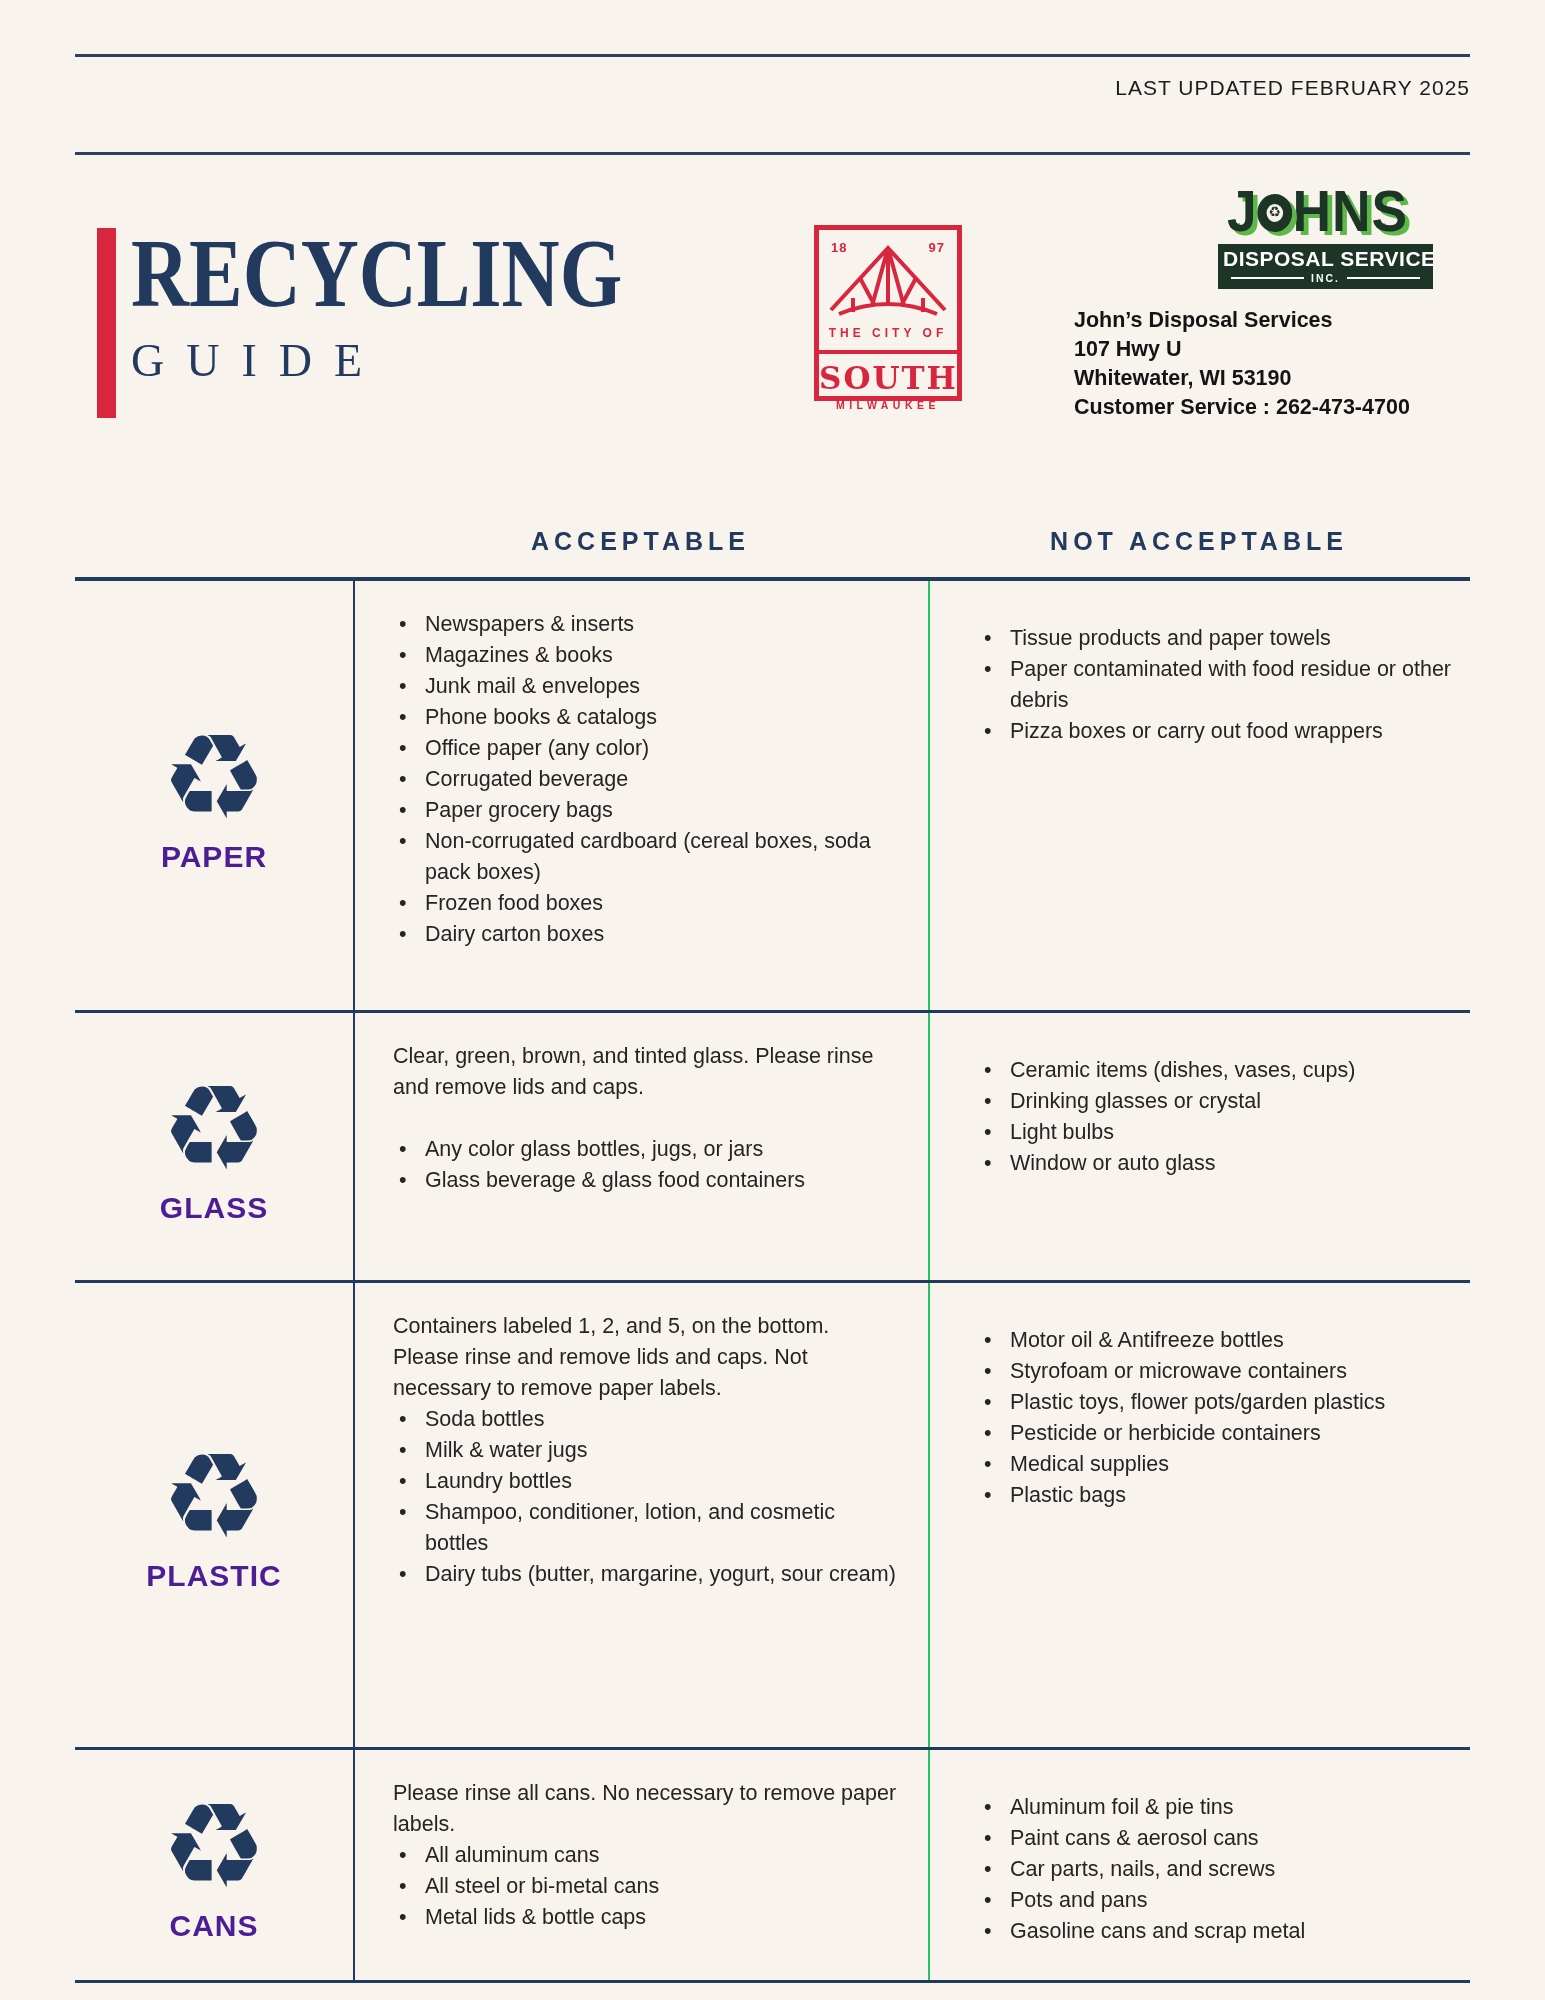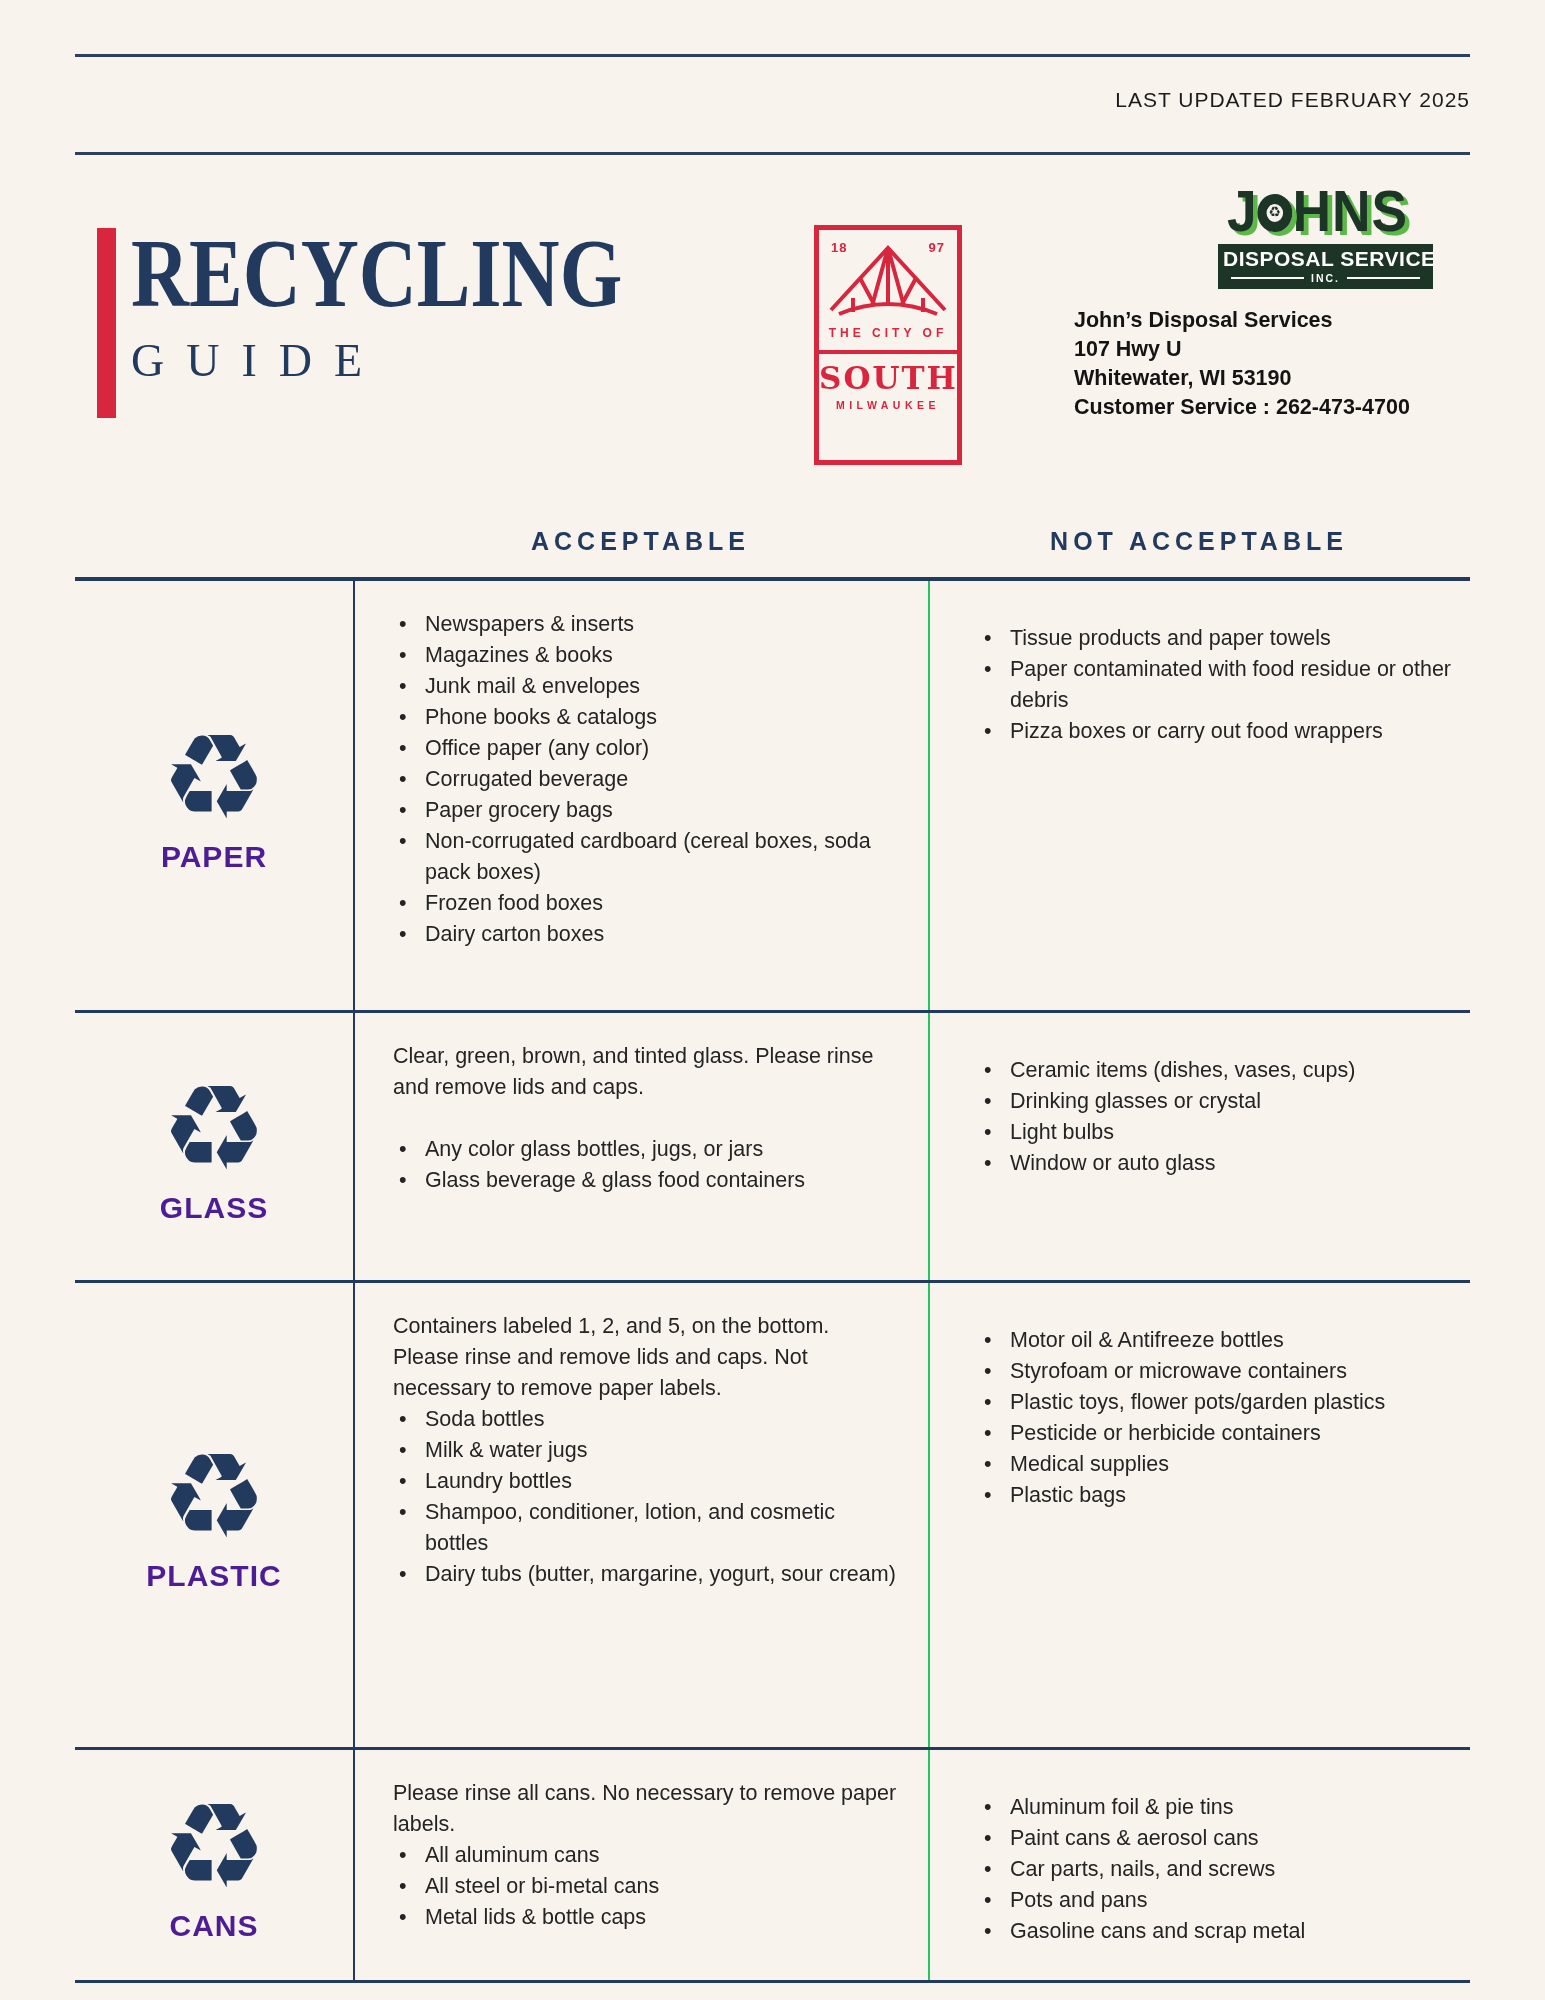"LAST UPDATED FEBRUARY 2025" .last-updated { top: 88px -> 76px }
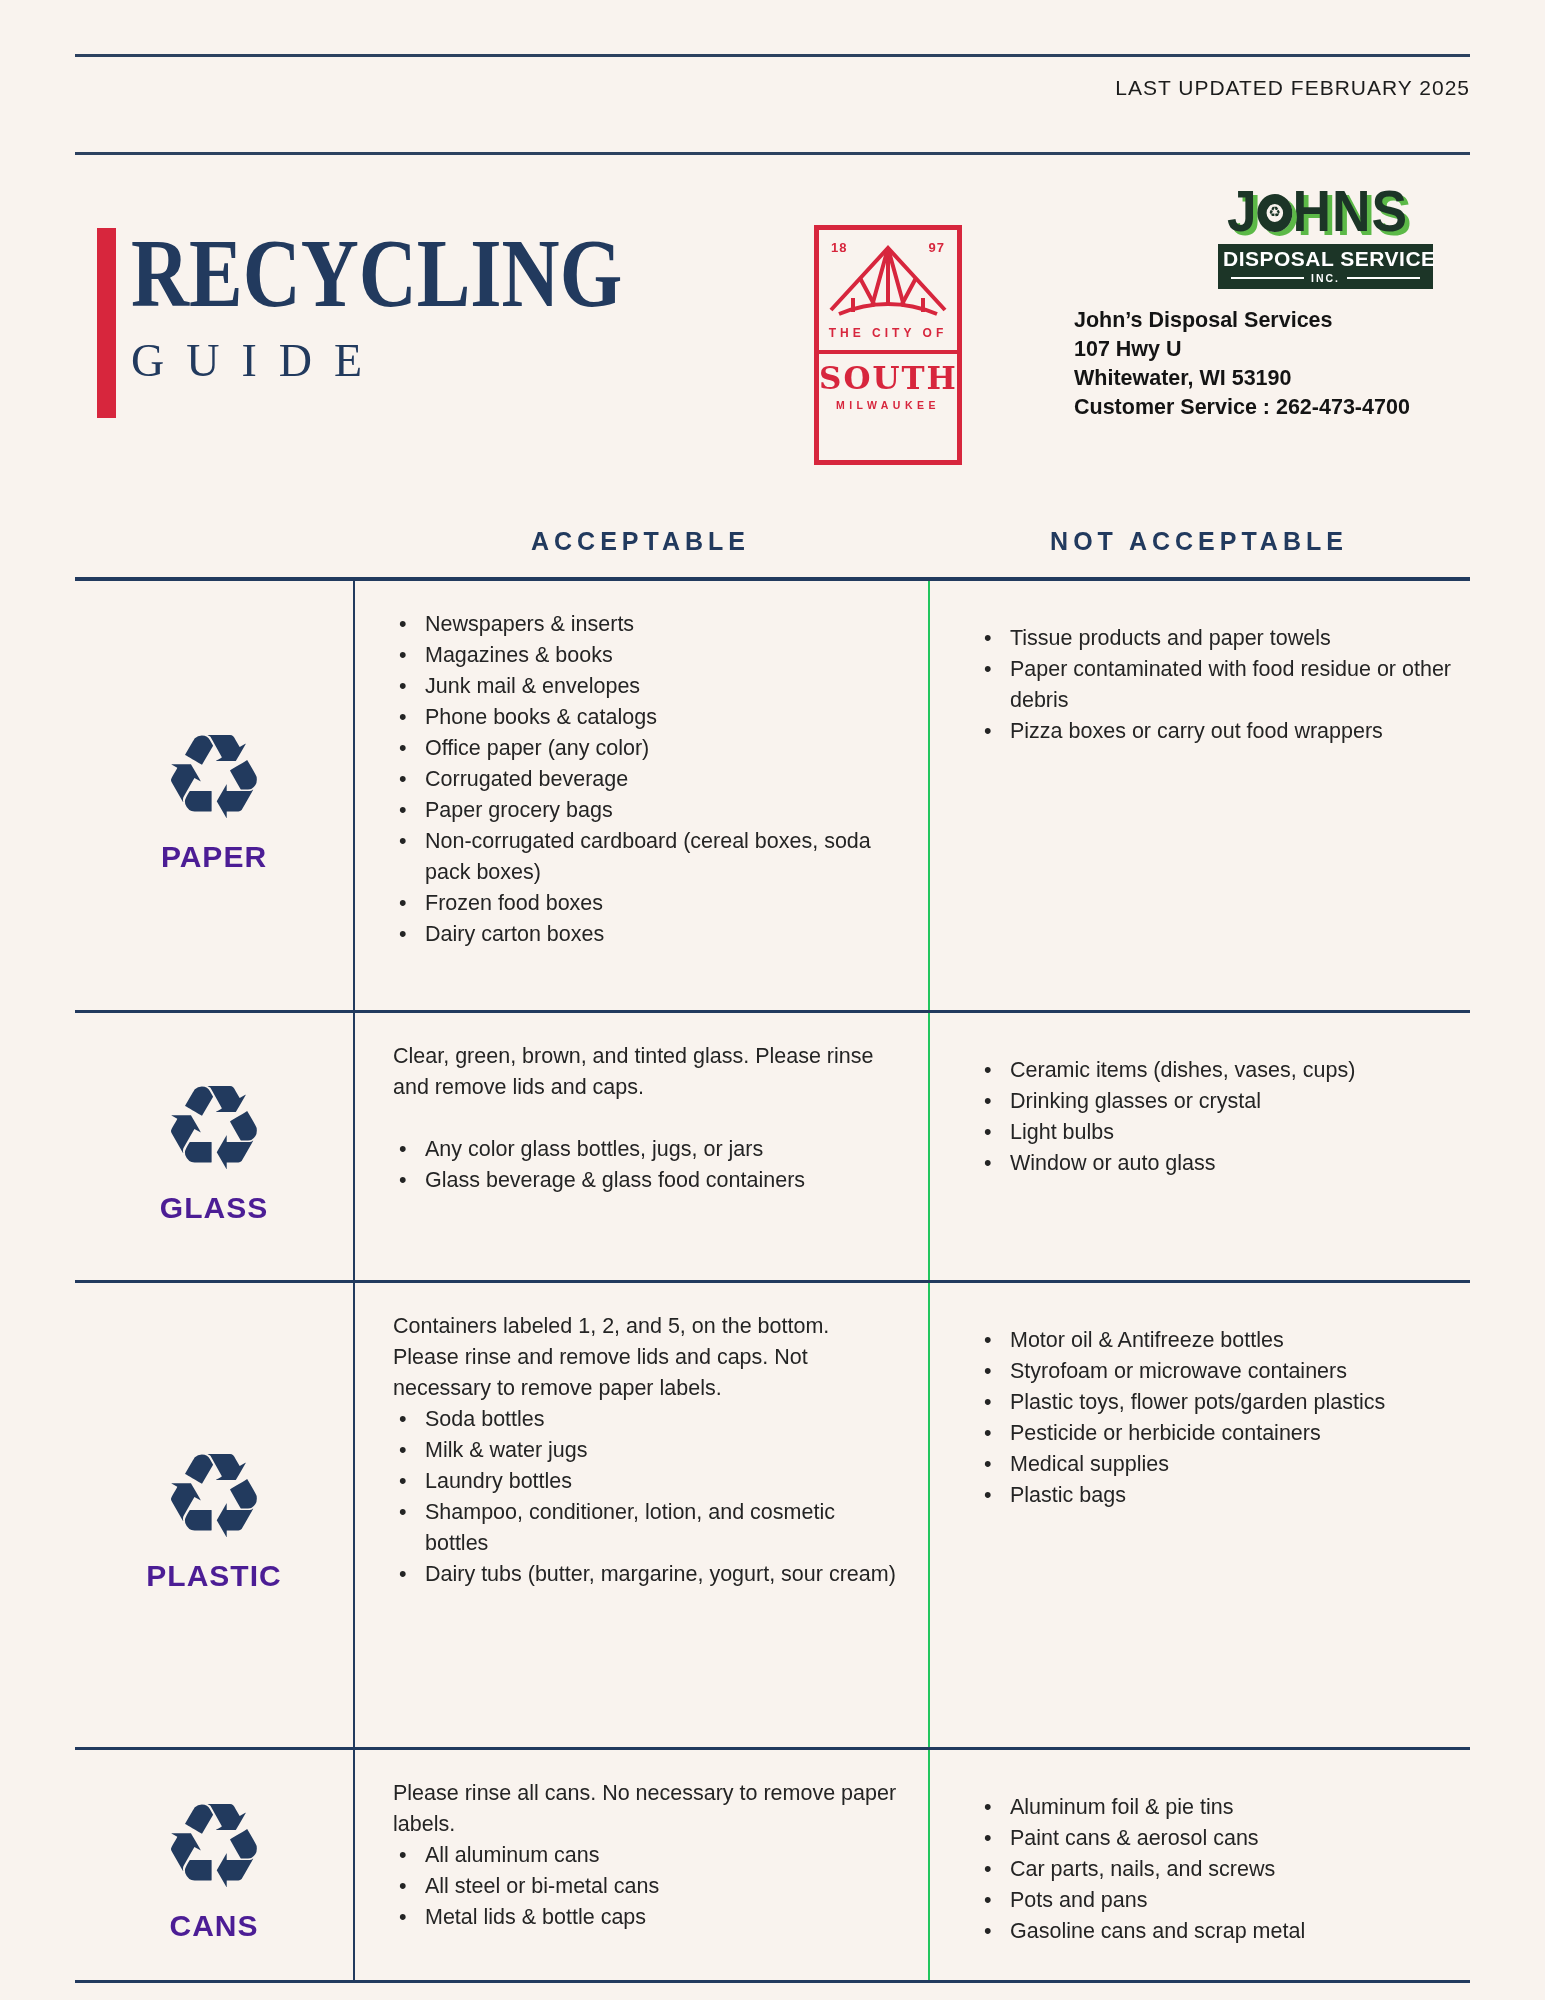"18" .city-logo { height: 240px -> 176px }
